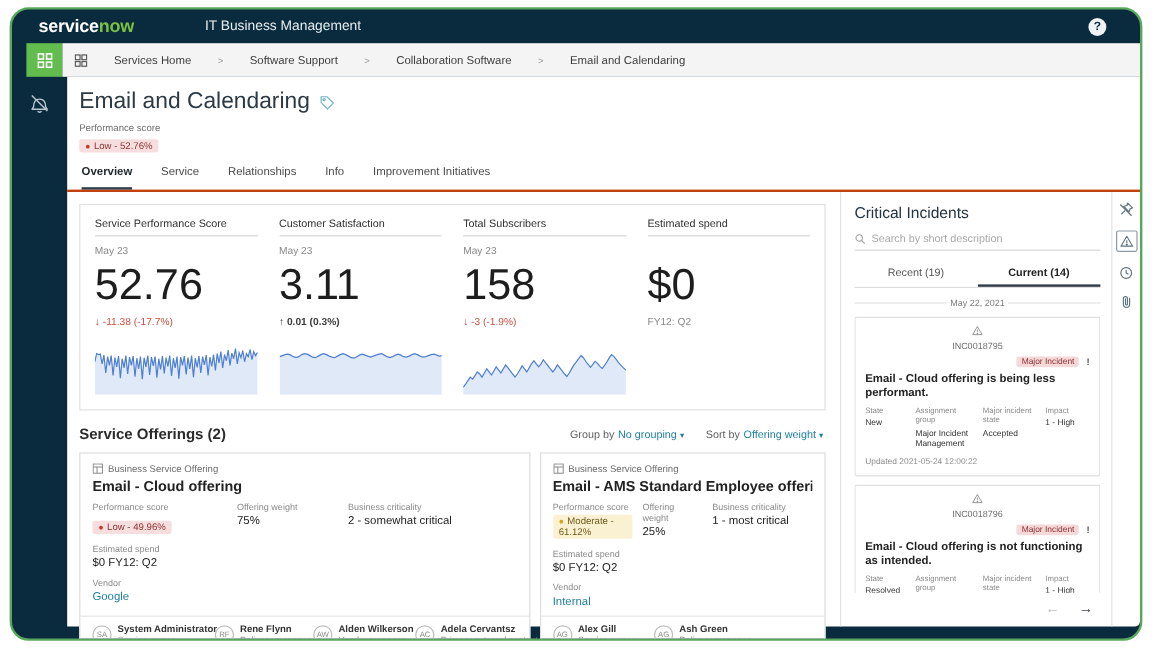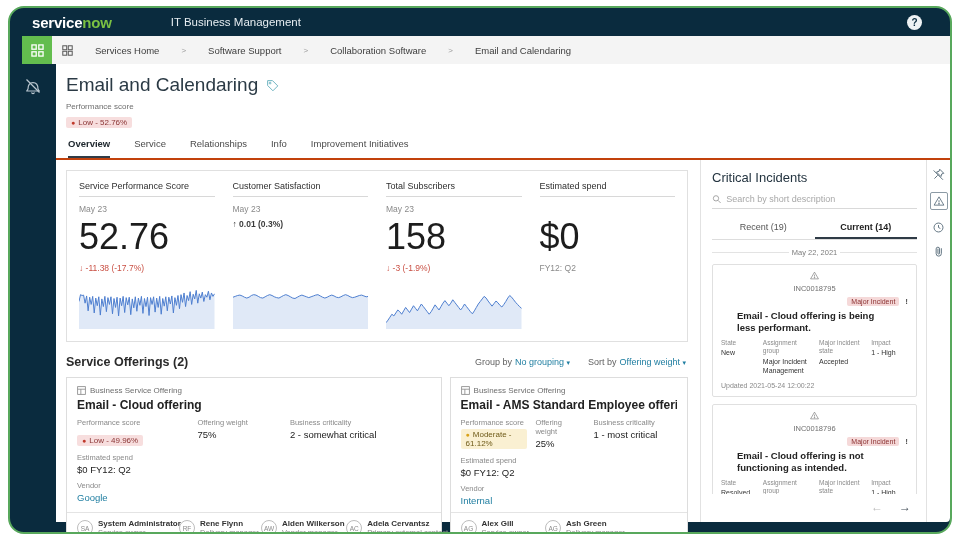"3.11" div.kpi-value { html: none -> <div>3.11</div> }
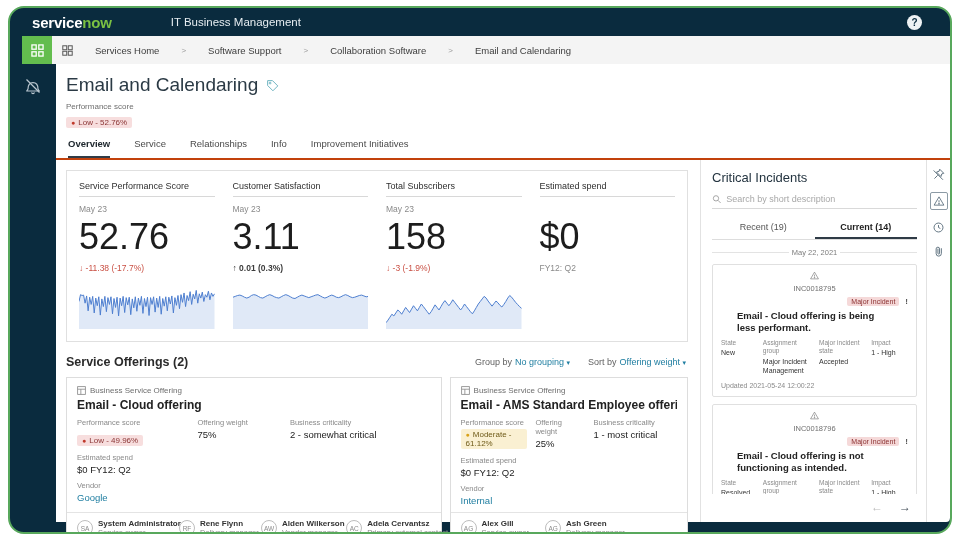"Email - Cloud offering is" .inc-title { margin: 4px 16px 5px -> 4px 0 5px }
